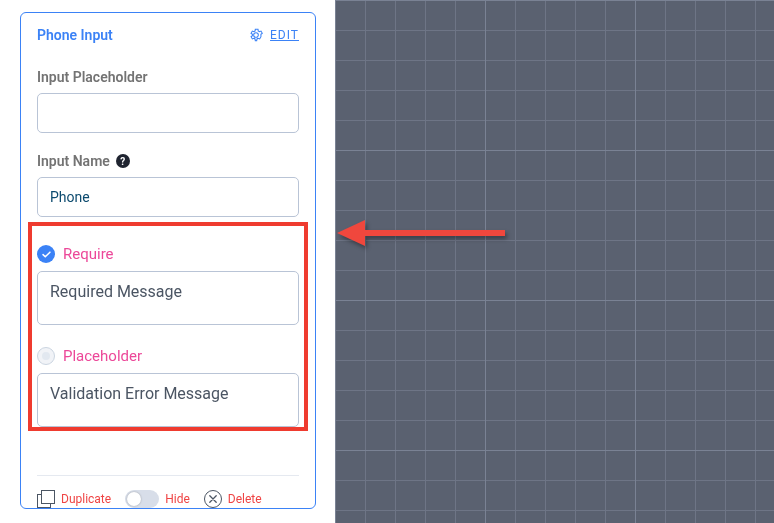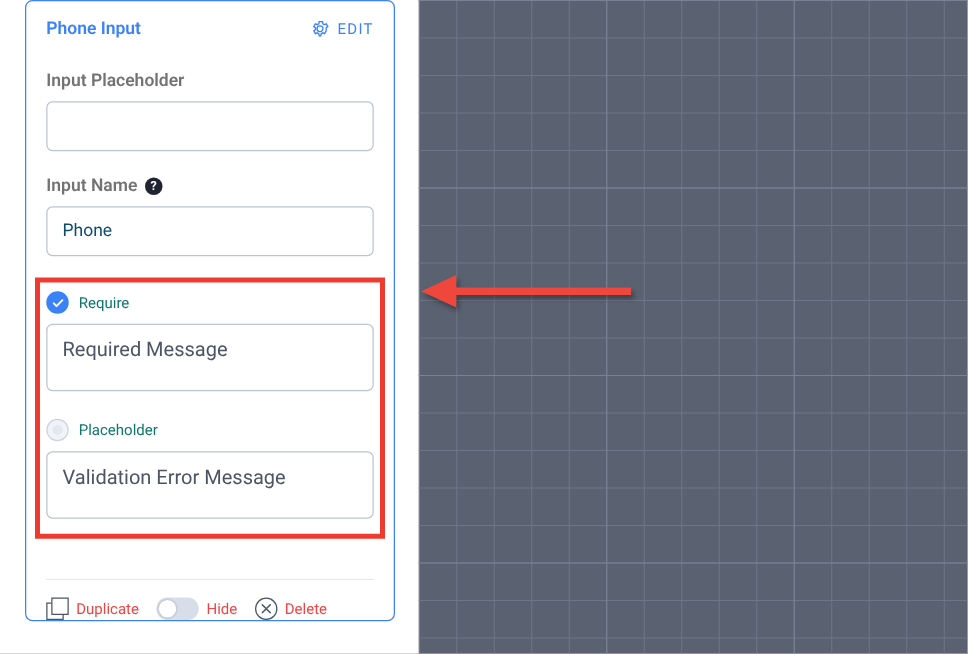"Phone Input" .panel { top: 0 -> 12px }
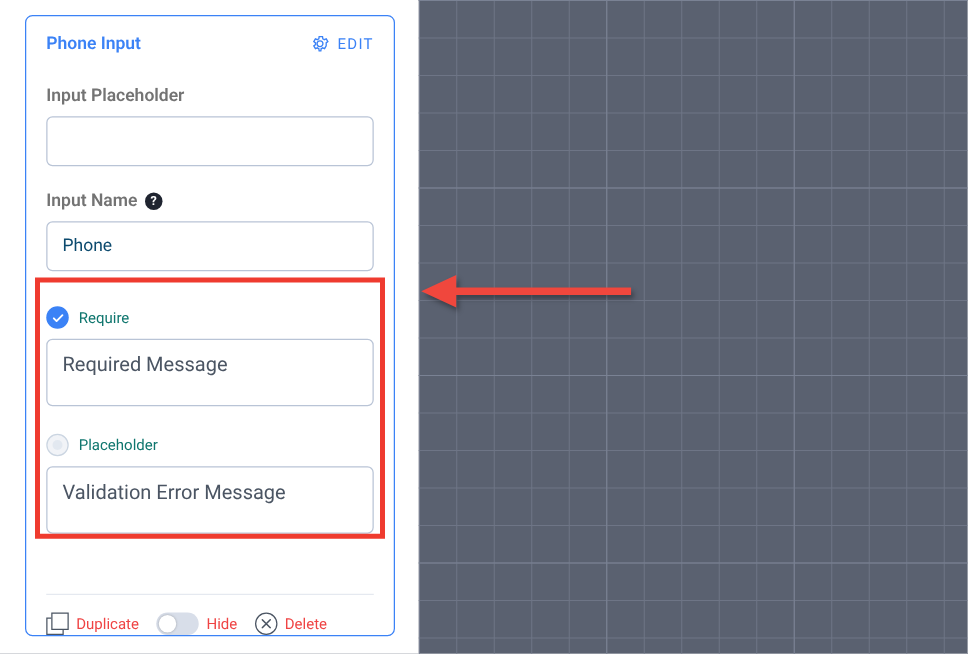"EDIT" .edit-text { text-decoration: none -> underline }
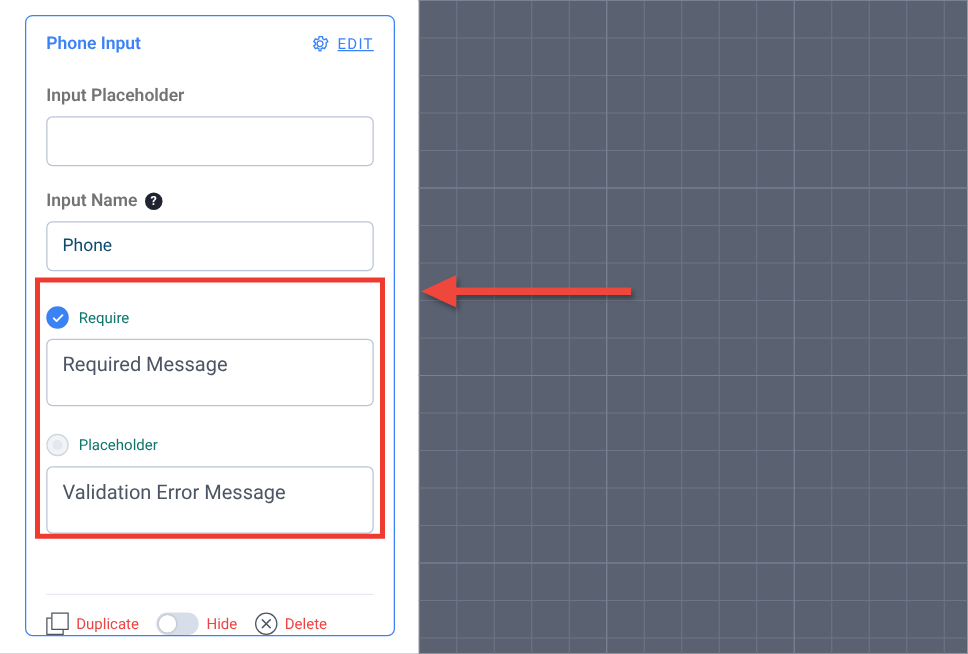"Require" .option-text { color: #0f766e -> #ec4899; font-size: 12px -> 15px }
